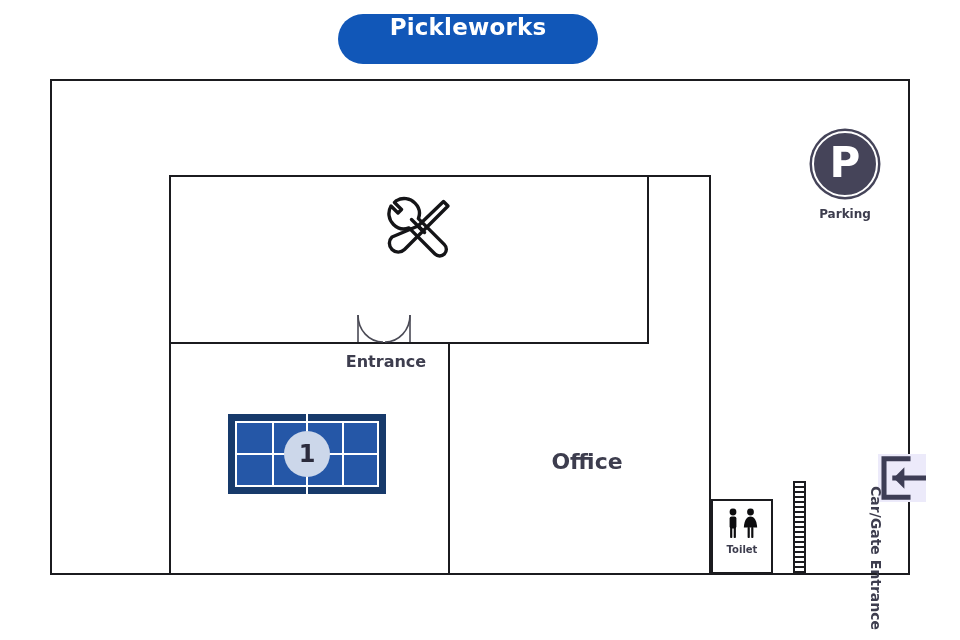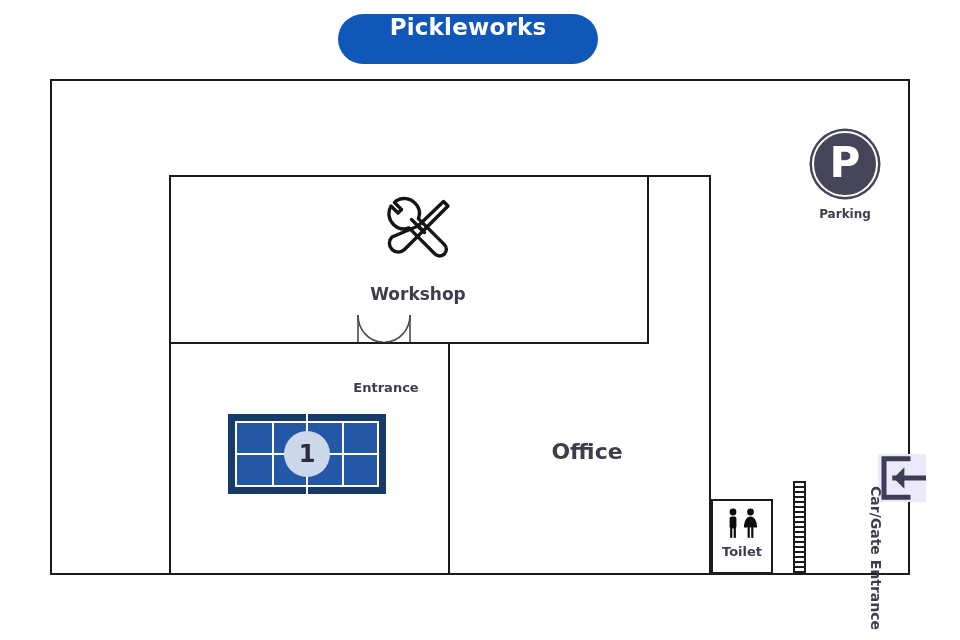"Workshop" div.room-label { html: <div>Workshop</div> -> none }
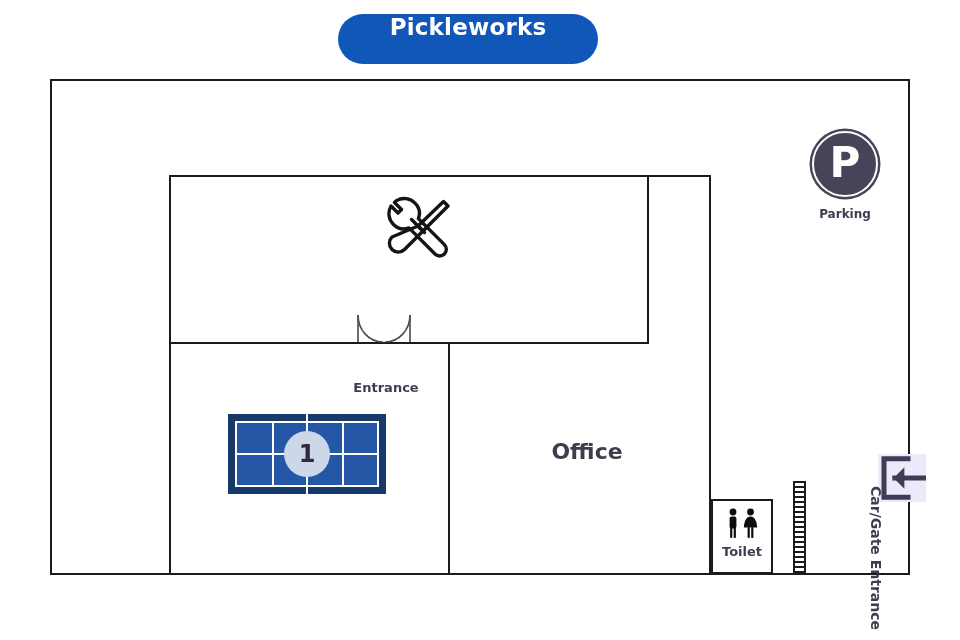"Entrance" .label-entrance { font-size: 13px -> 16px; margin-top: 28px -> none }
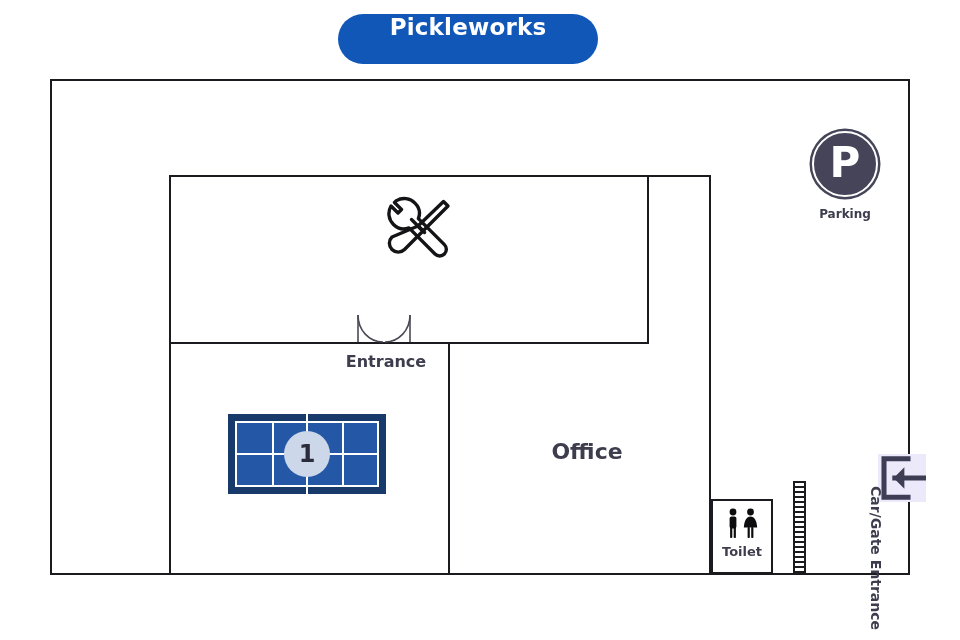"Office" div.room-label { top: 439px -> 449px }
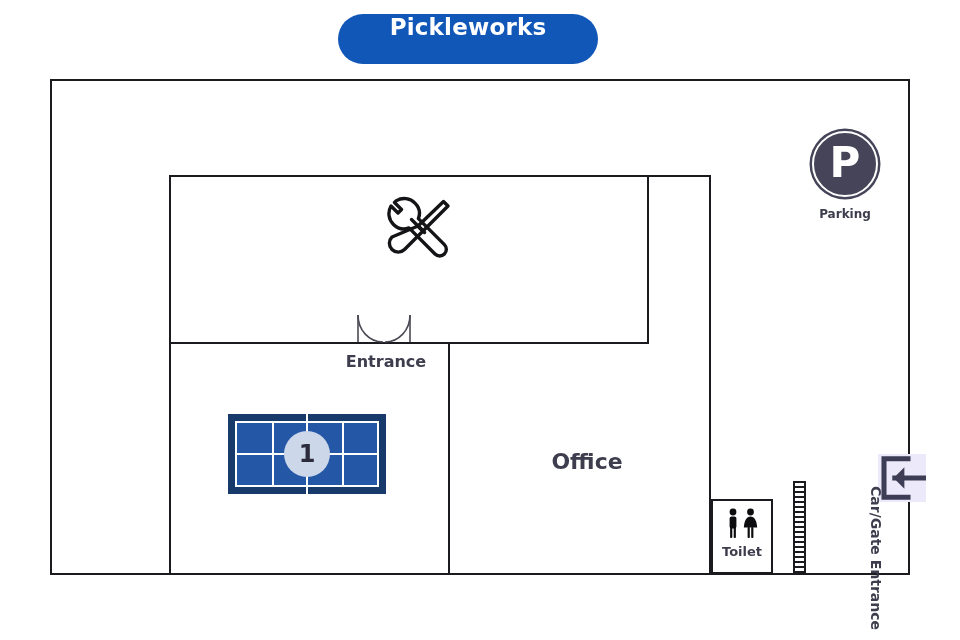"Toilet" .label-toilet { font-size: 13px -> 10px }
